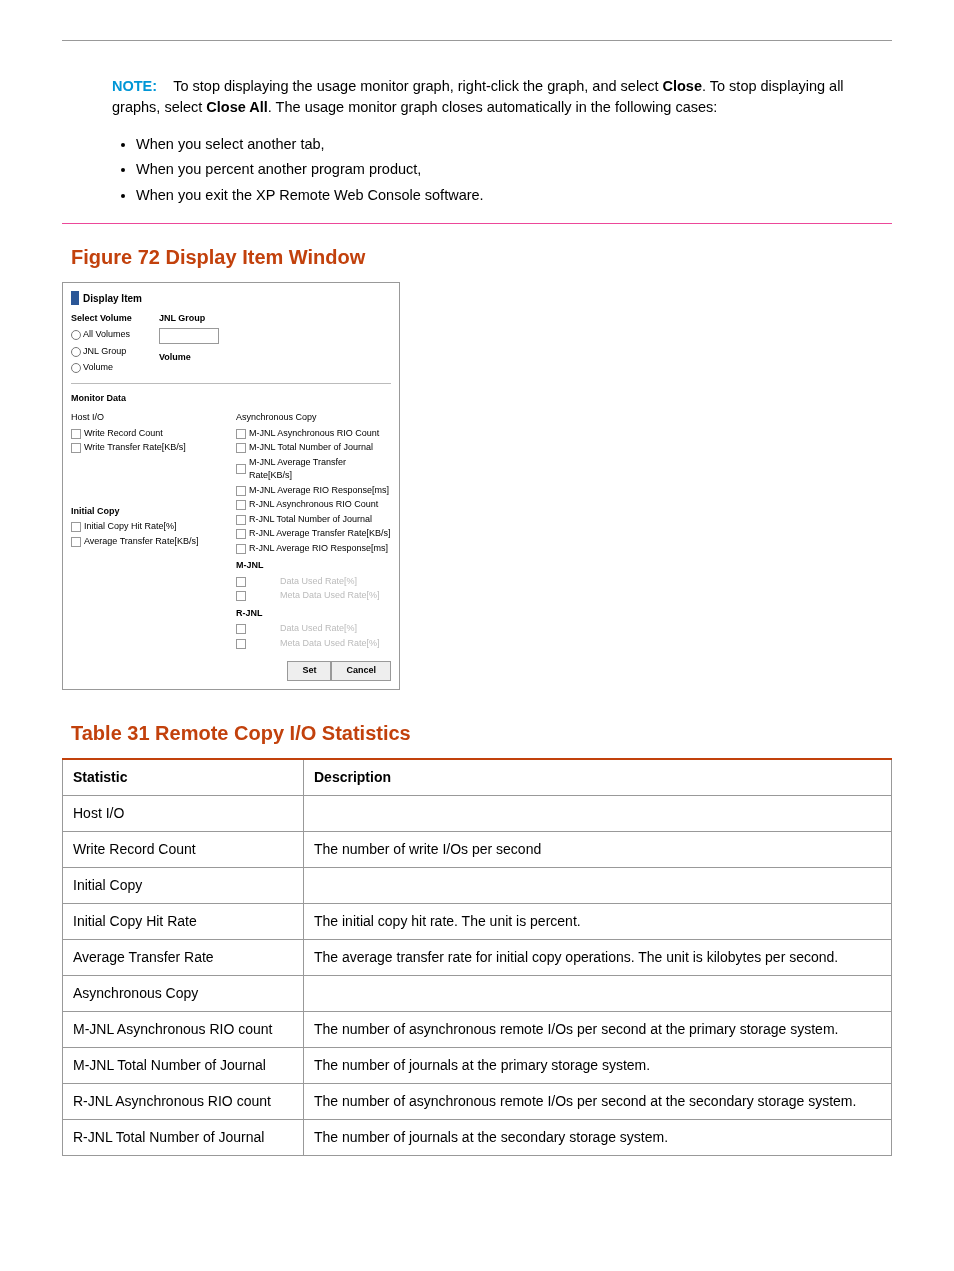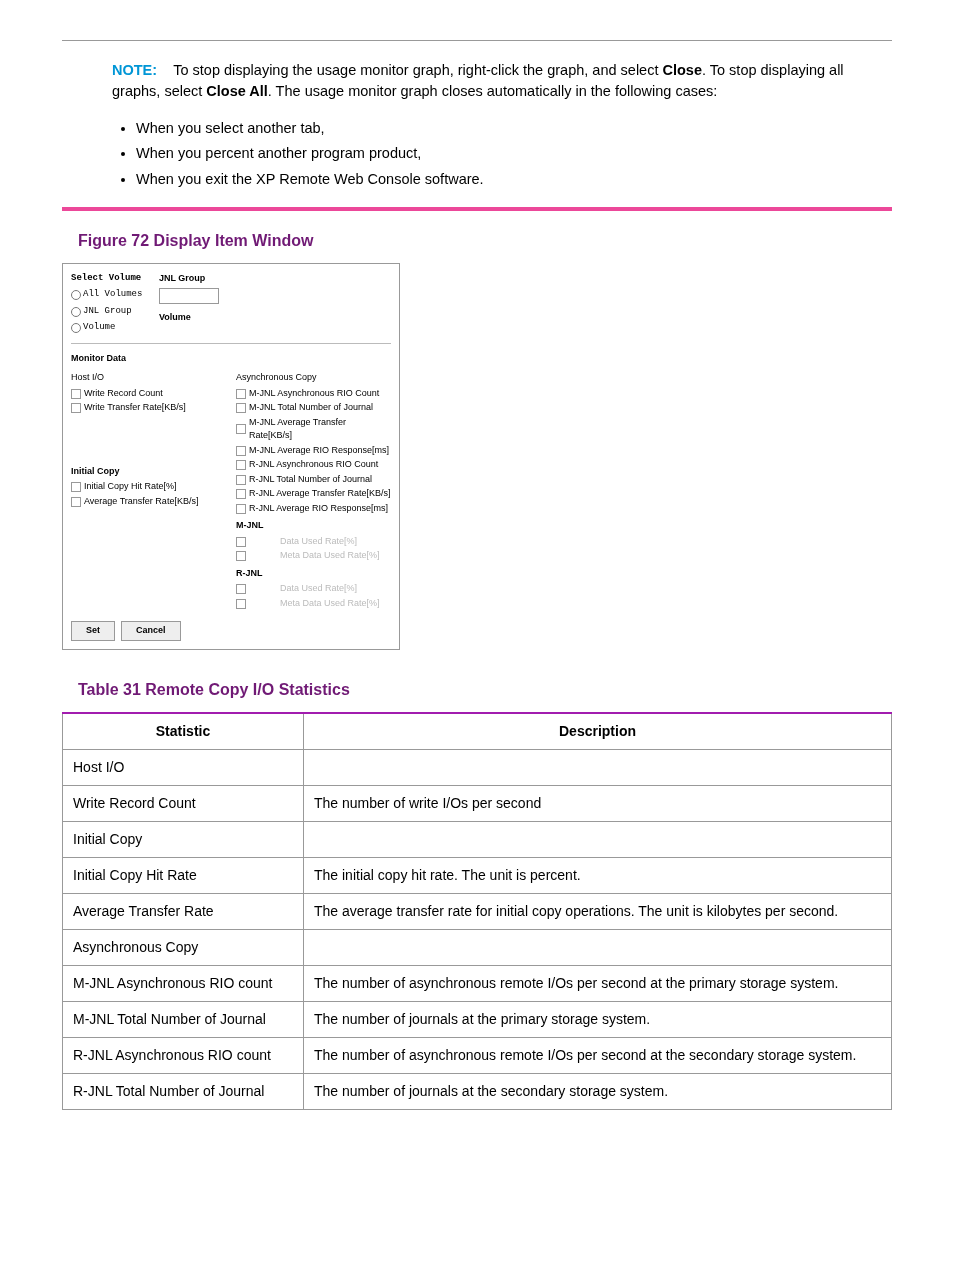"NOTE: To stop displaying the" .note-block { border-bottom: 4px solid #ec4899 -> 1px solid #ec4899; padding: 4px 0 10px 50px -> 20px 0 10px 50px }
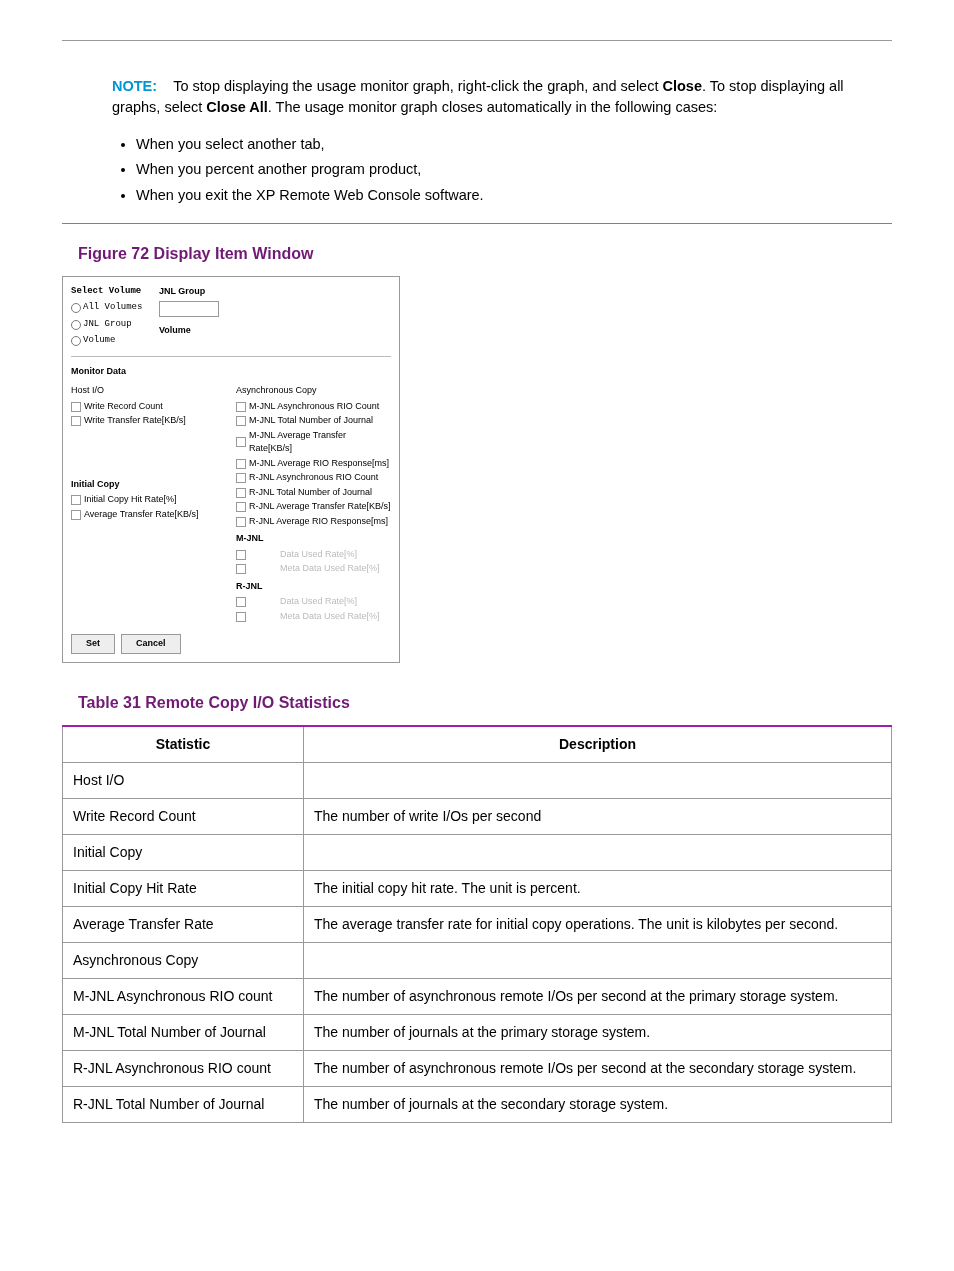"Figure 72 Display Item Window" h2.fig-title, h2.tbl-title { color: #701a75 -> #c2410c; font-size: 16px -> 20px; margin: 18px 0 10px 16px -> 18px 0 10px 9px }
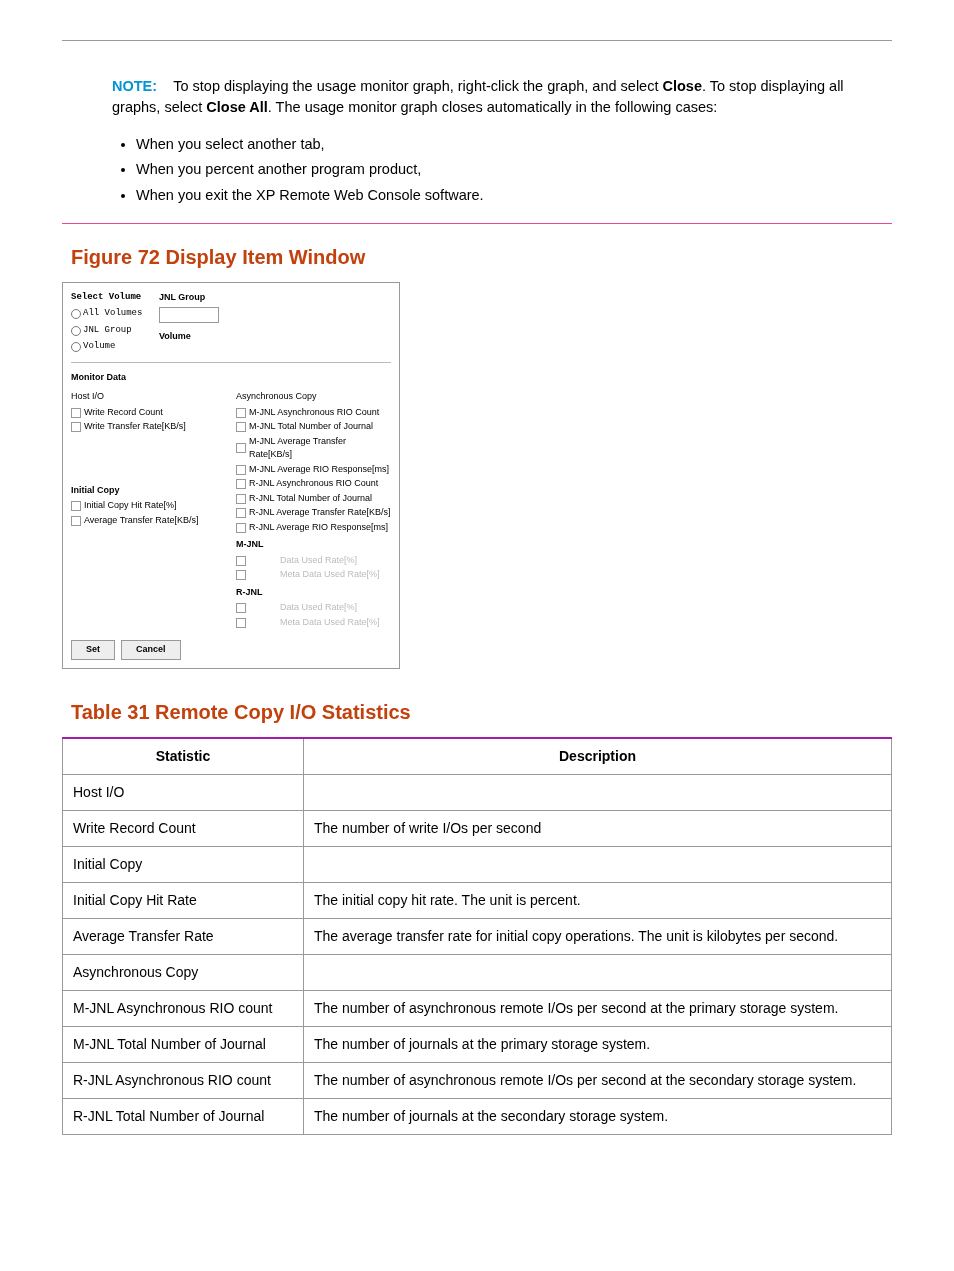"Display Item" div.titlebar { html: none -> <div> <span></span> <span>Display Item</span> </div> }
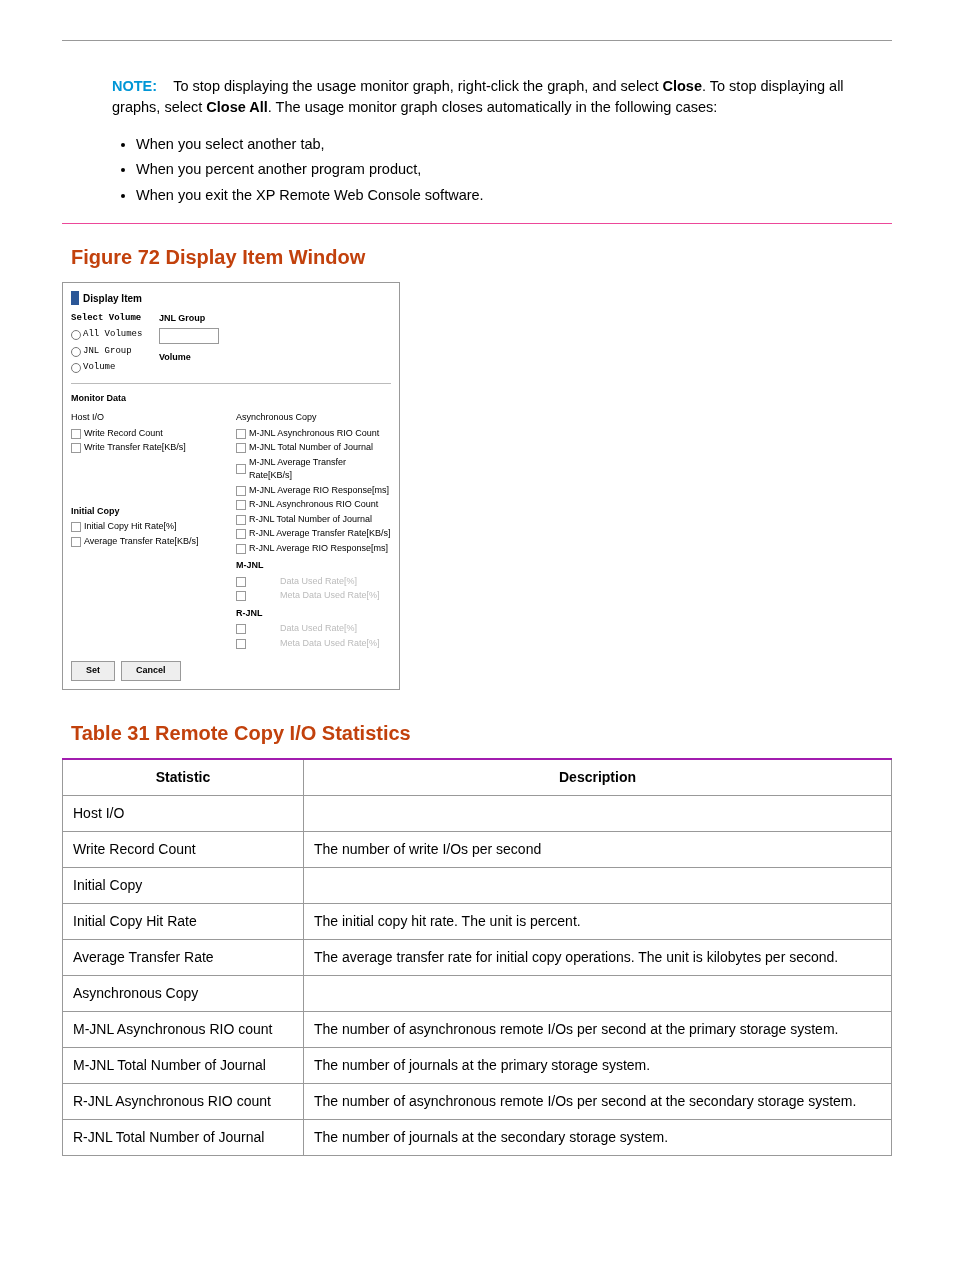"Select Volume" div.sel-col { font-family: Liberation Mono, monospace -> none }
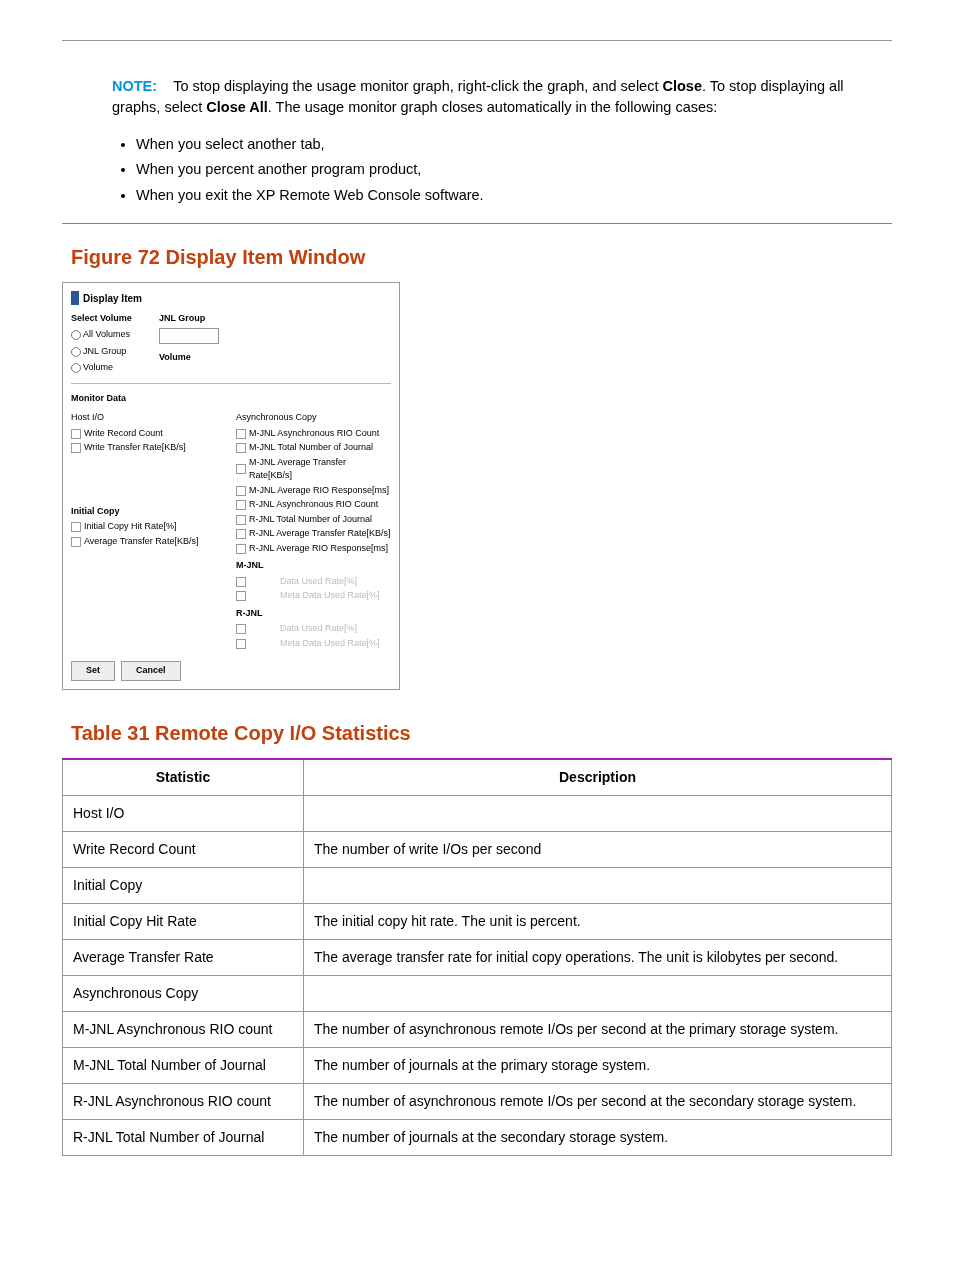"Set" .btnrow { gap: 6px -> none; justify-content: flex-start -> flex-end }
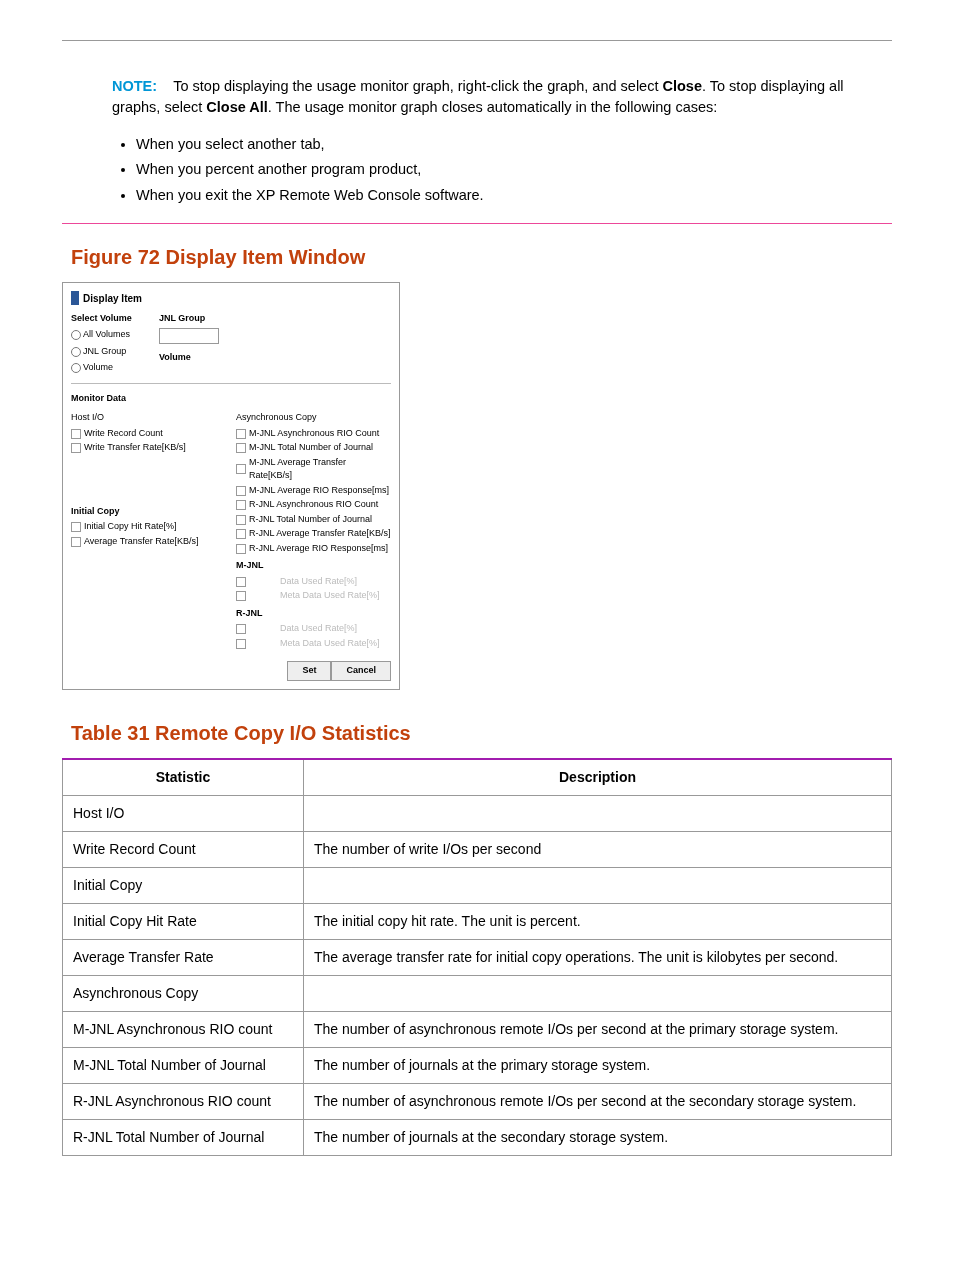"Statistic" table.stats th { border-top: 2px solid #a21caf -> 2px solid #c2410c; text-align: center -> left }
